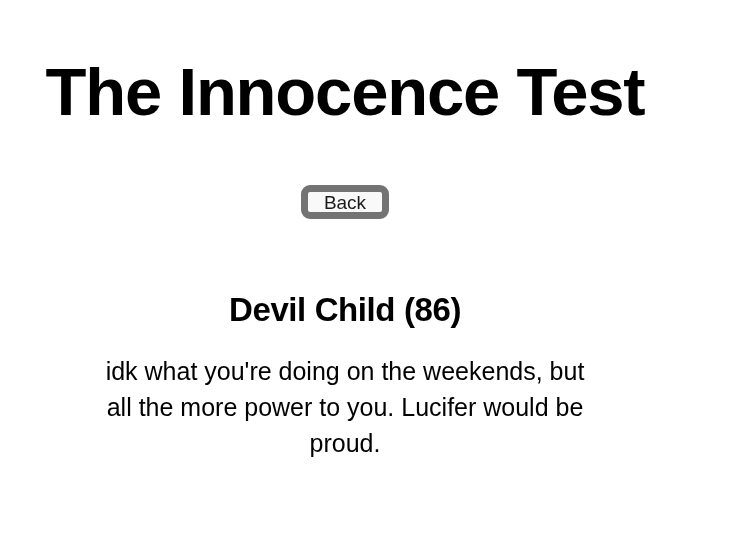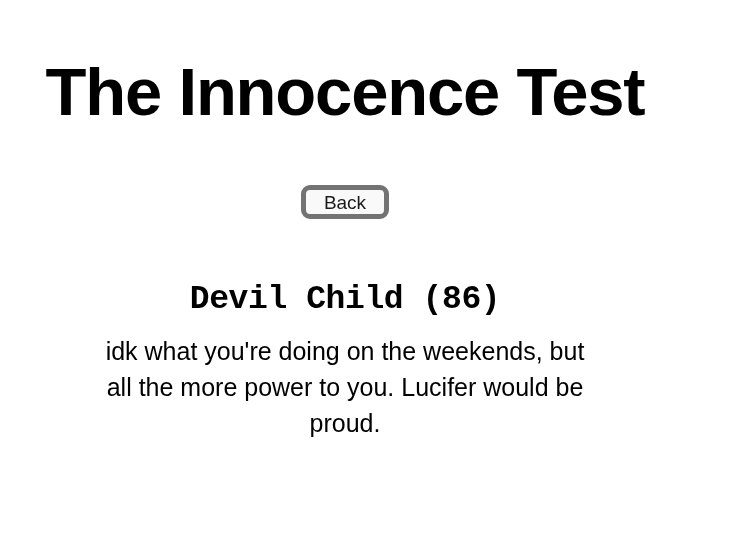"Back" .back-button { border: 5px solid #737373 -> 7px solid #737373 }
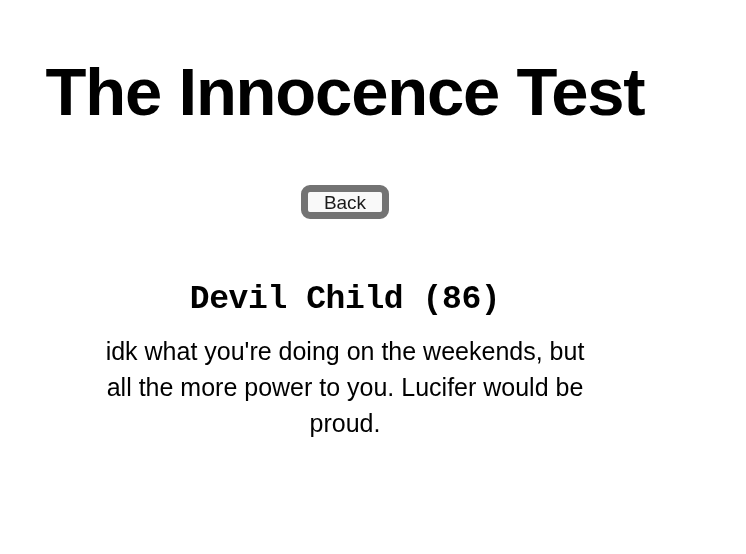"Devil Child (86)" .result-title { font-family: Liberation Mono, monospace -> Liberation Sans, sans-serif; margin: 0 -> 10px }
